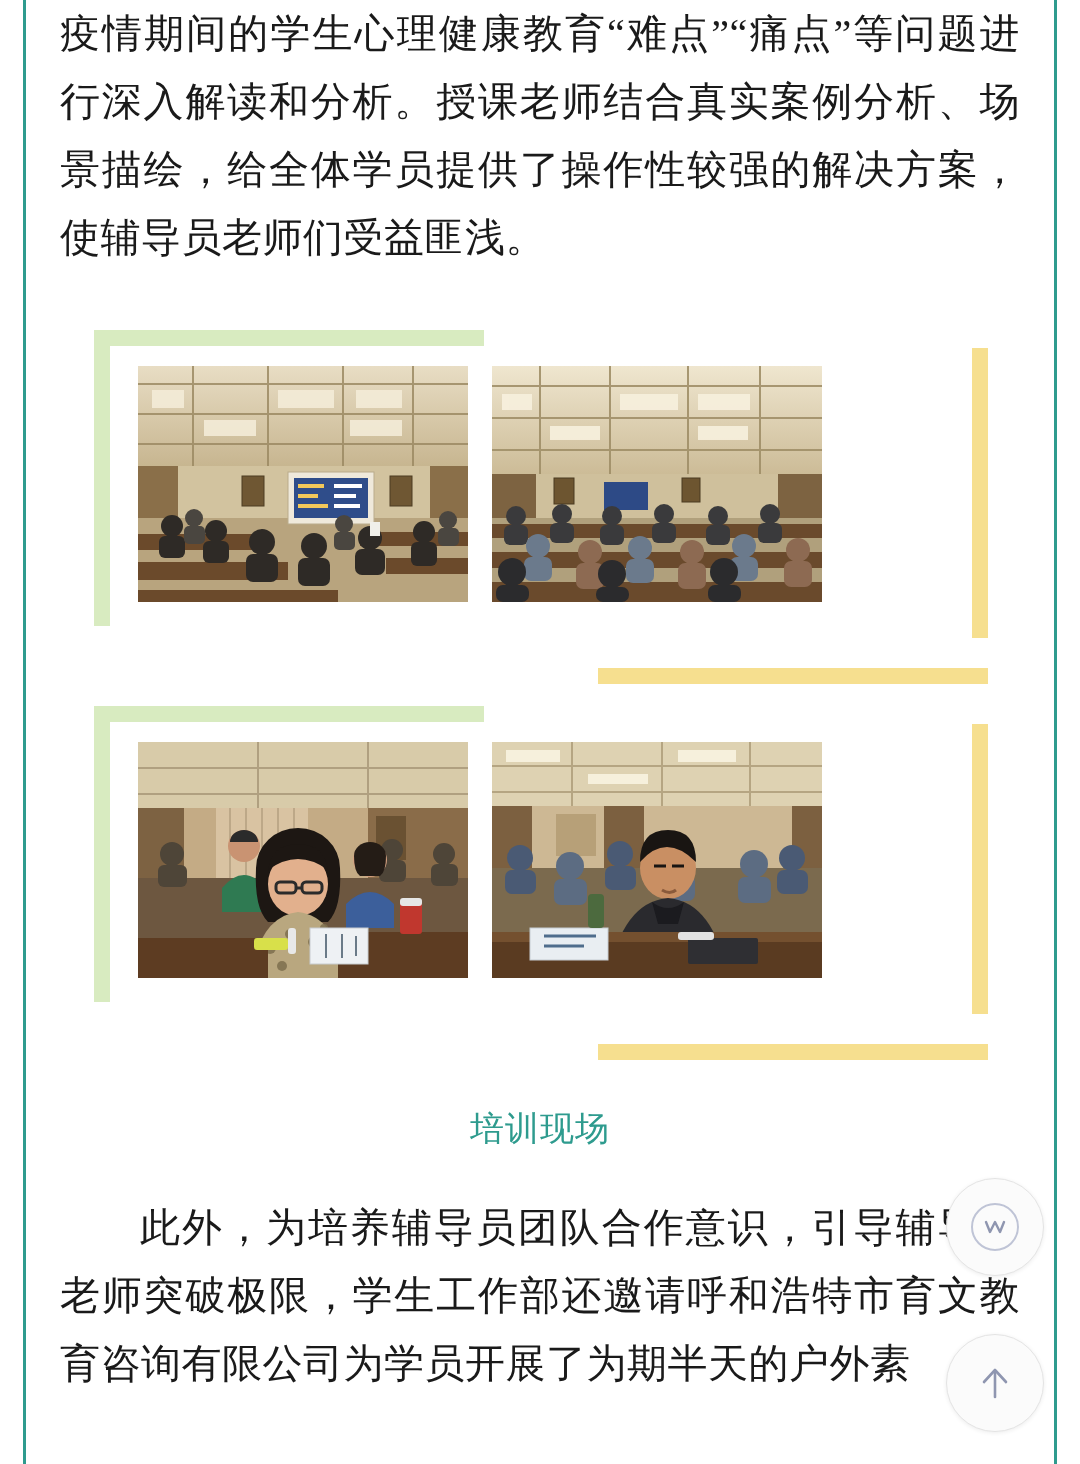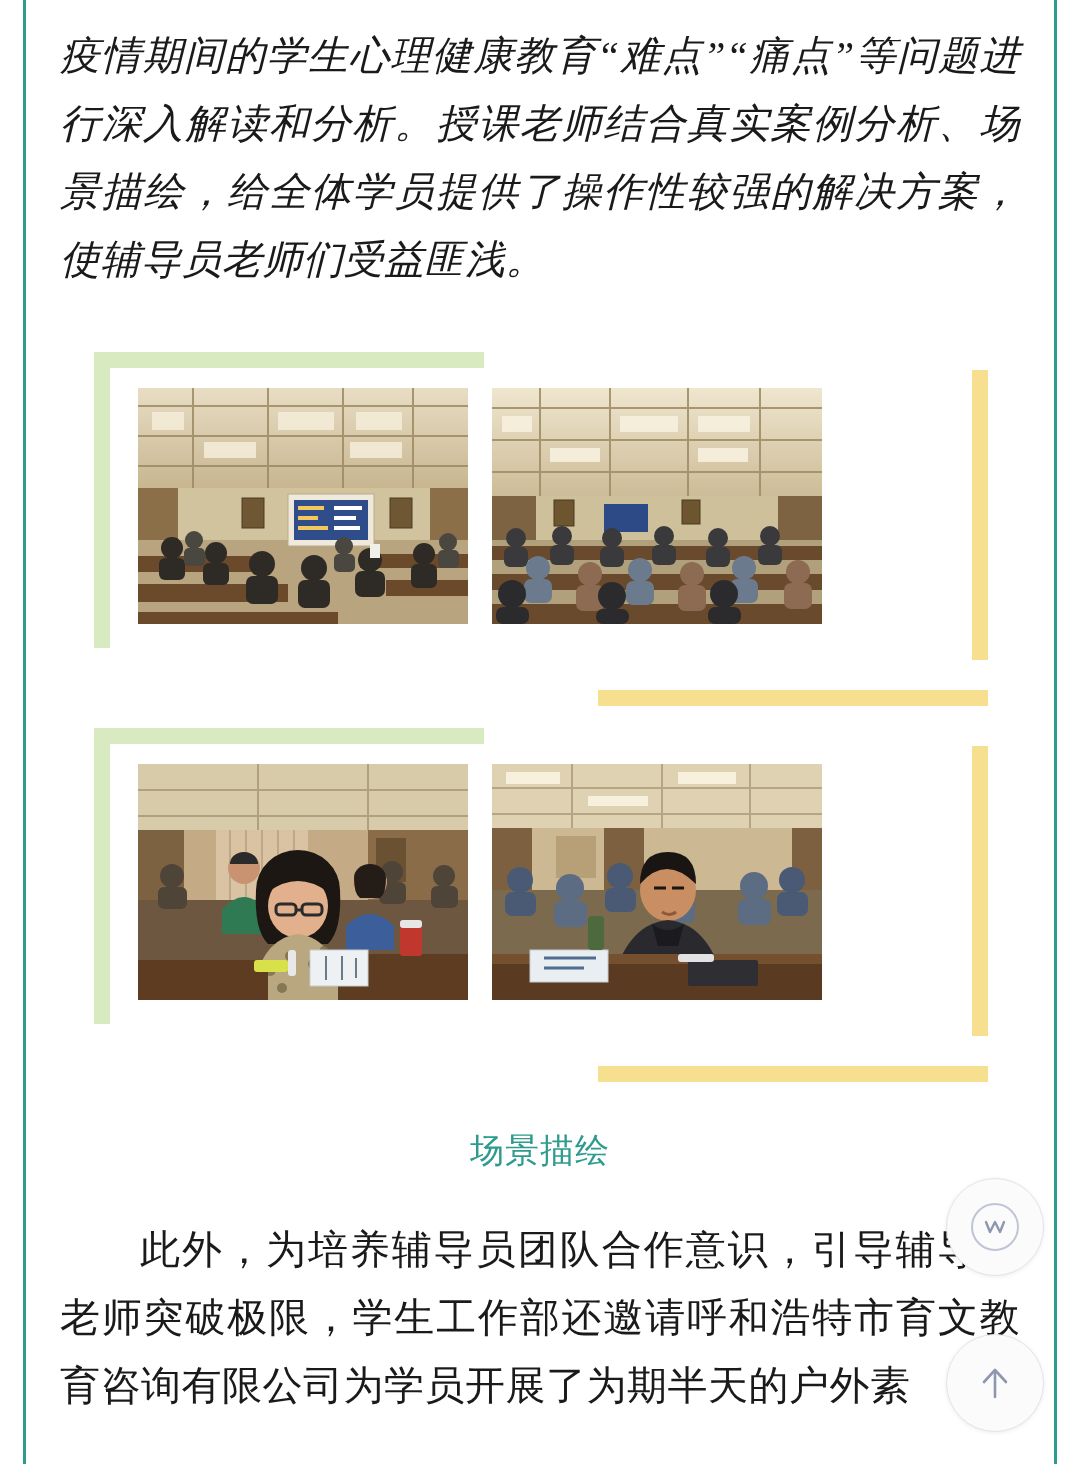"疫情期间的学生心理健康教育“难点”“痛点”等问题进行深入解读和分析。授课老师结合" .para.first { font-style: italic -> none; padding-top: 22px -> 0 }
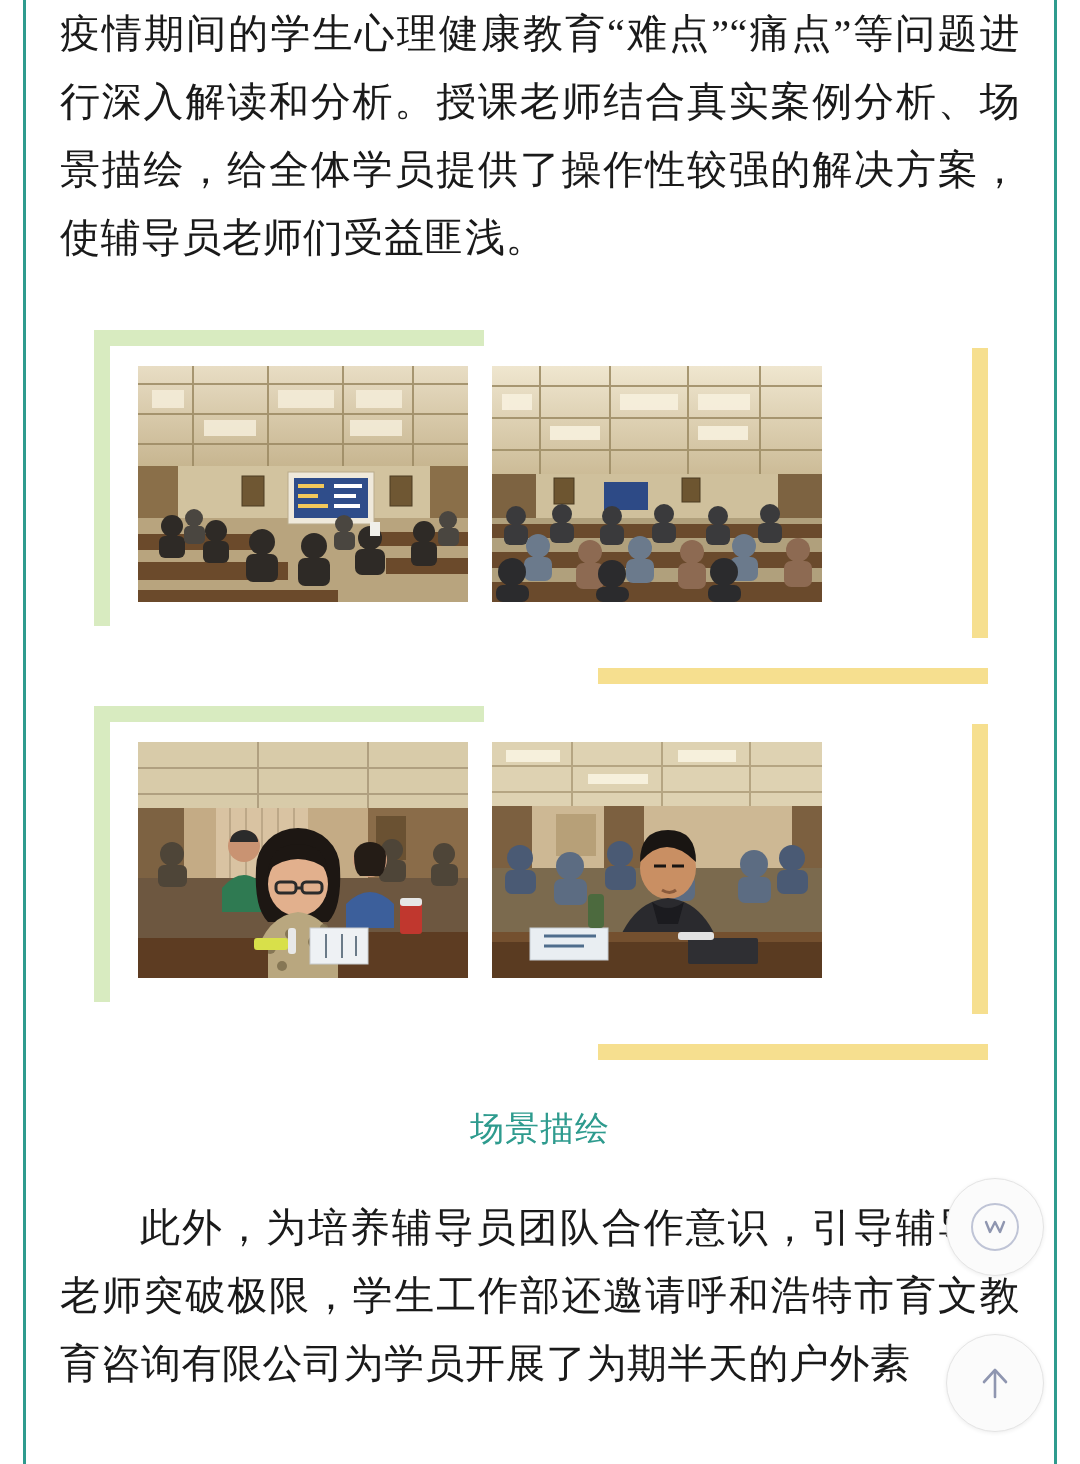"场景描绘" div.caption { text: 场景描绘 -> 培训现场 }
